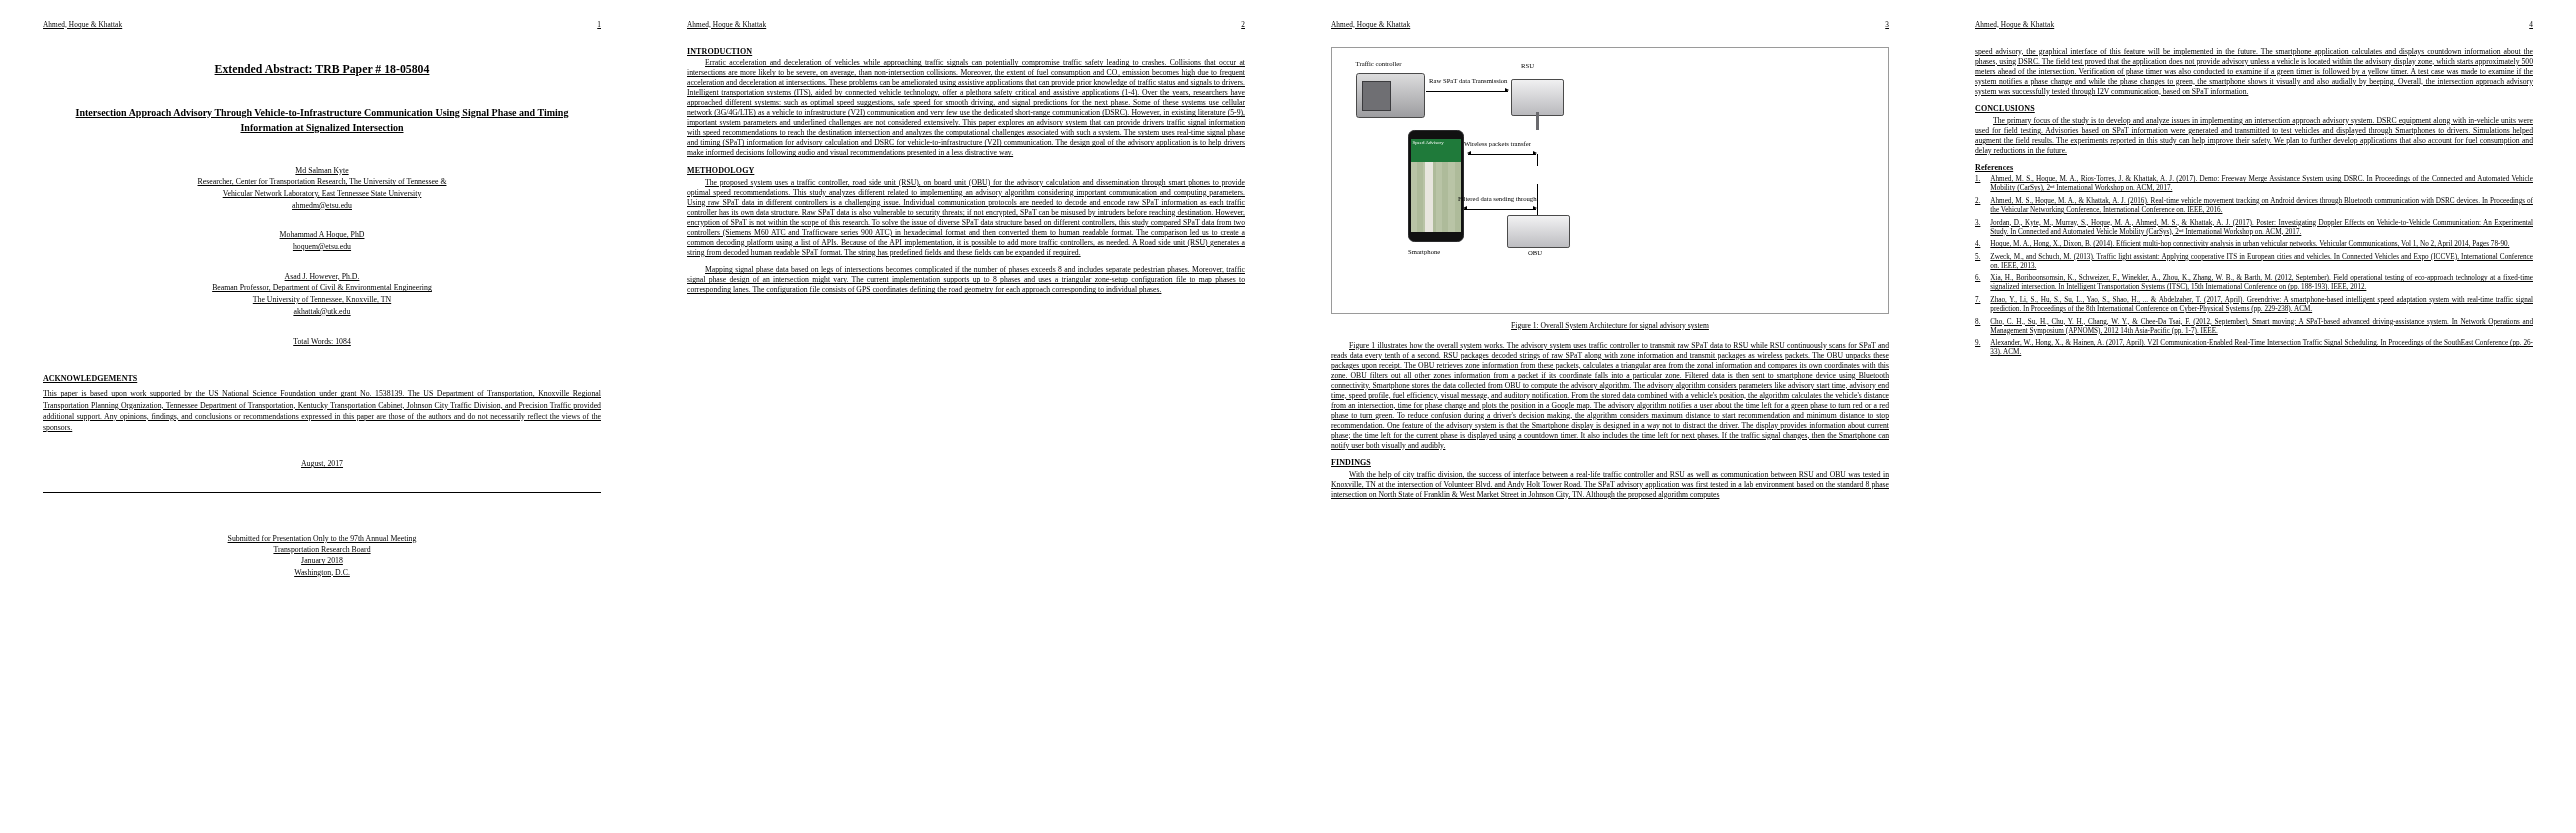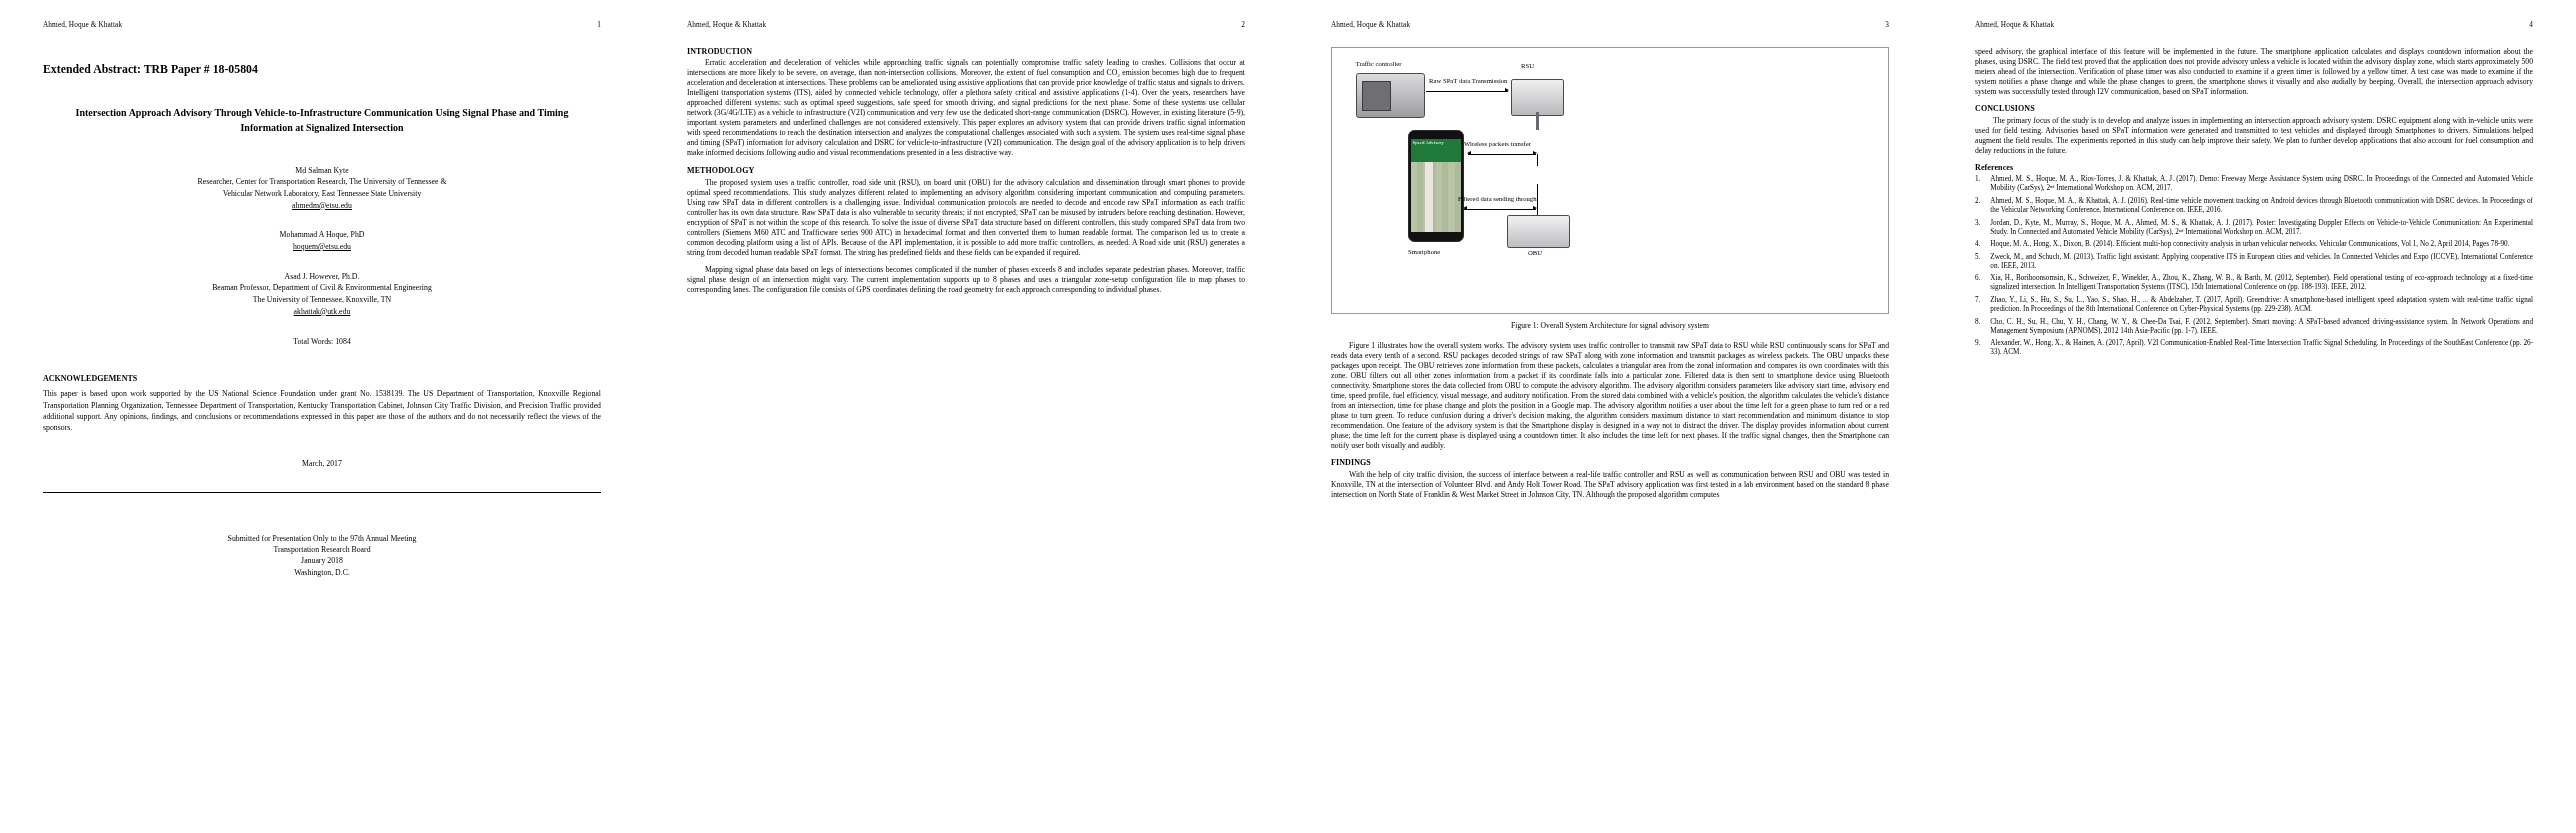"Ahmed, Hoque & Khattak" .page { text-decoration: none -> underline }
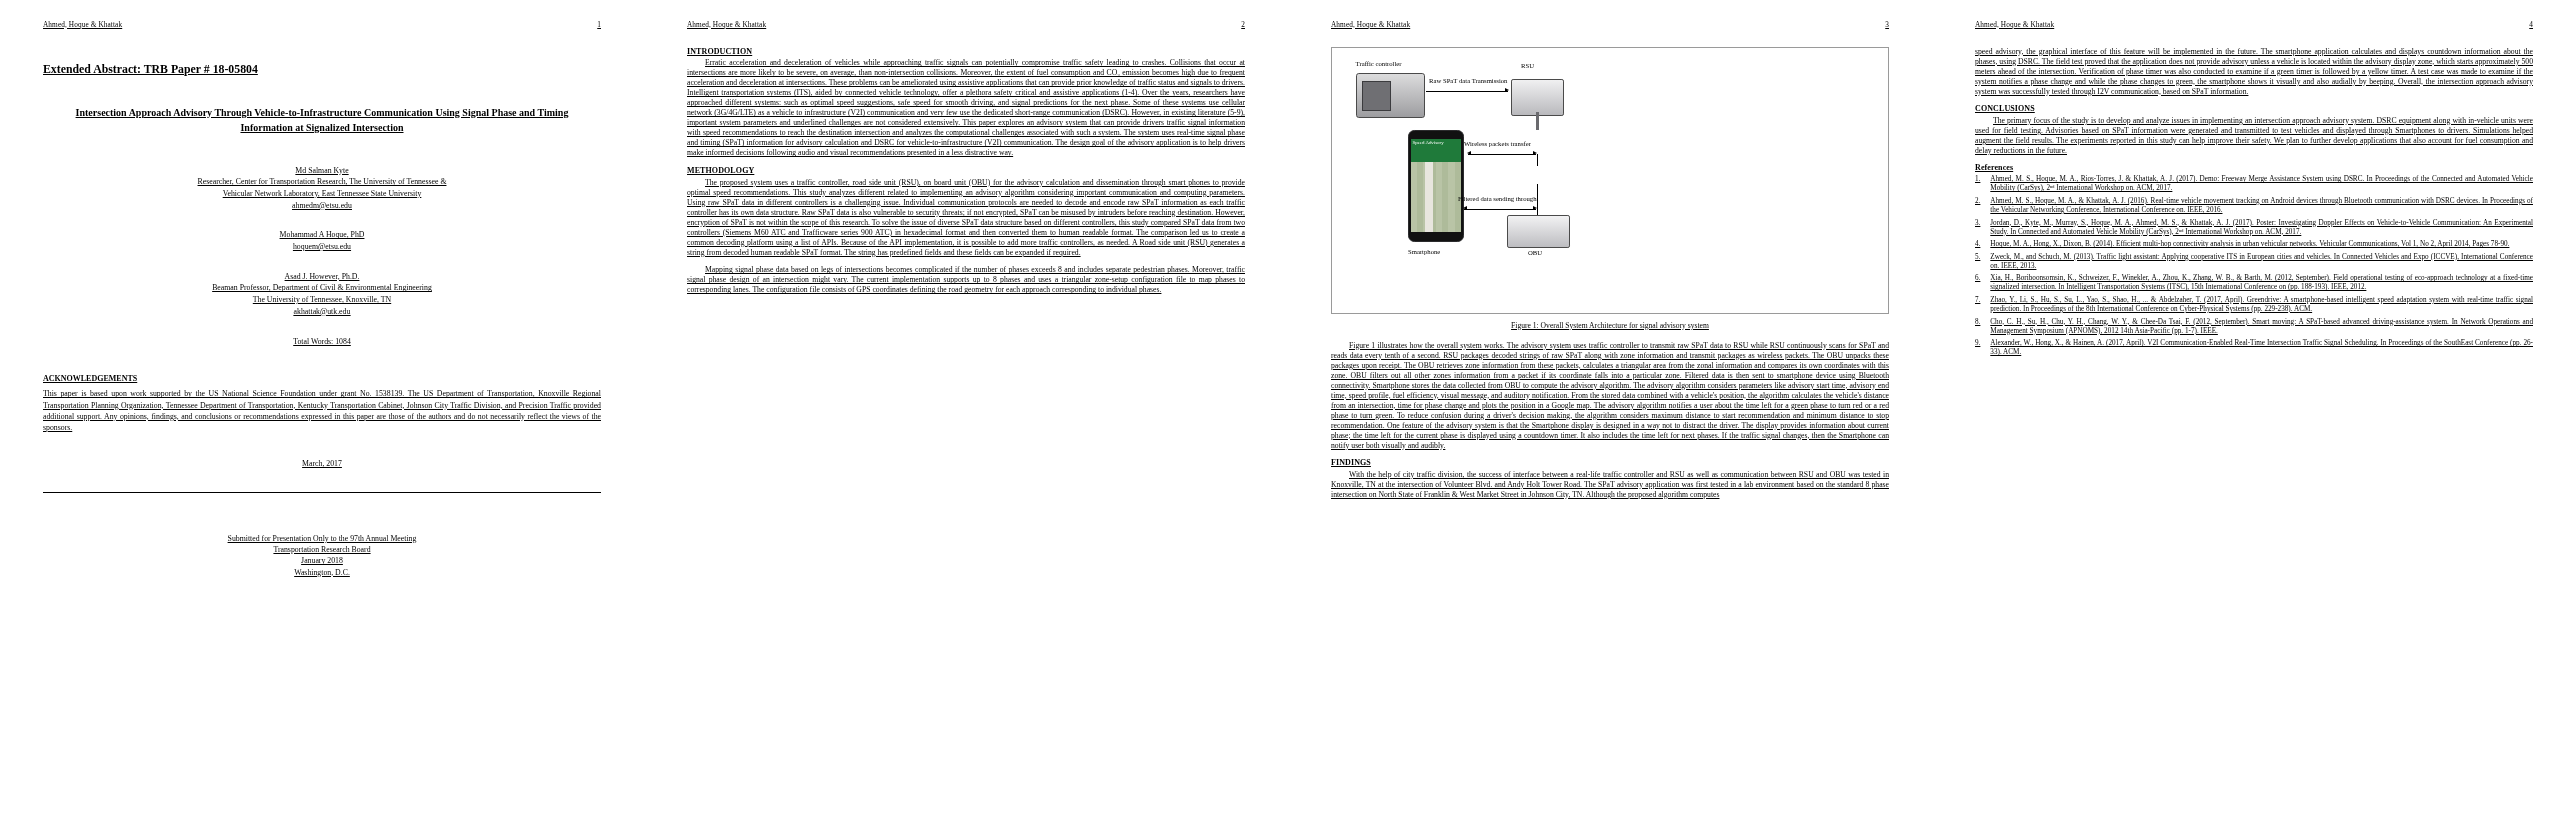"Extended Abstract: TRB Paper #" .p1-title { text-align: none -> center }
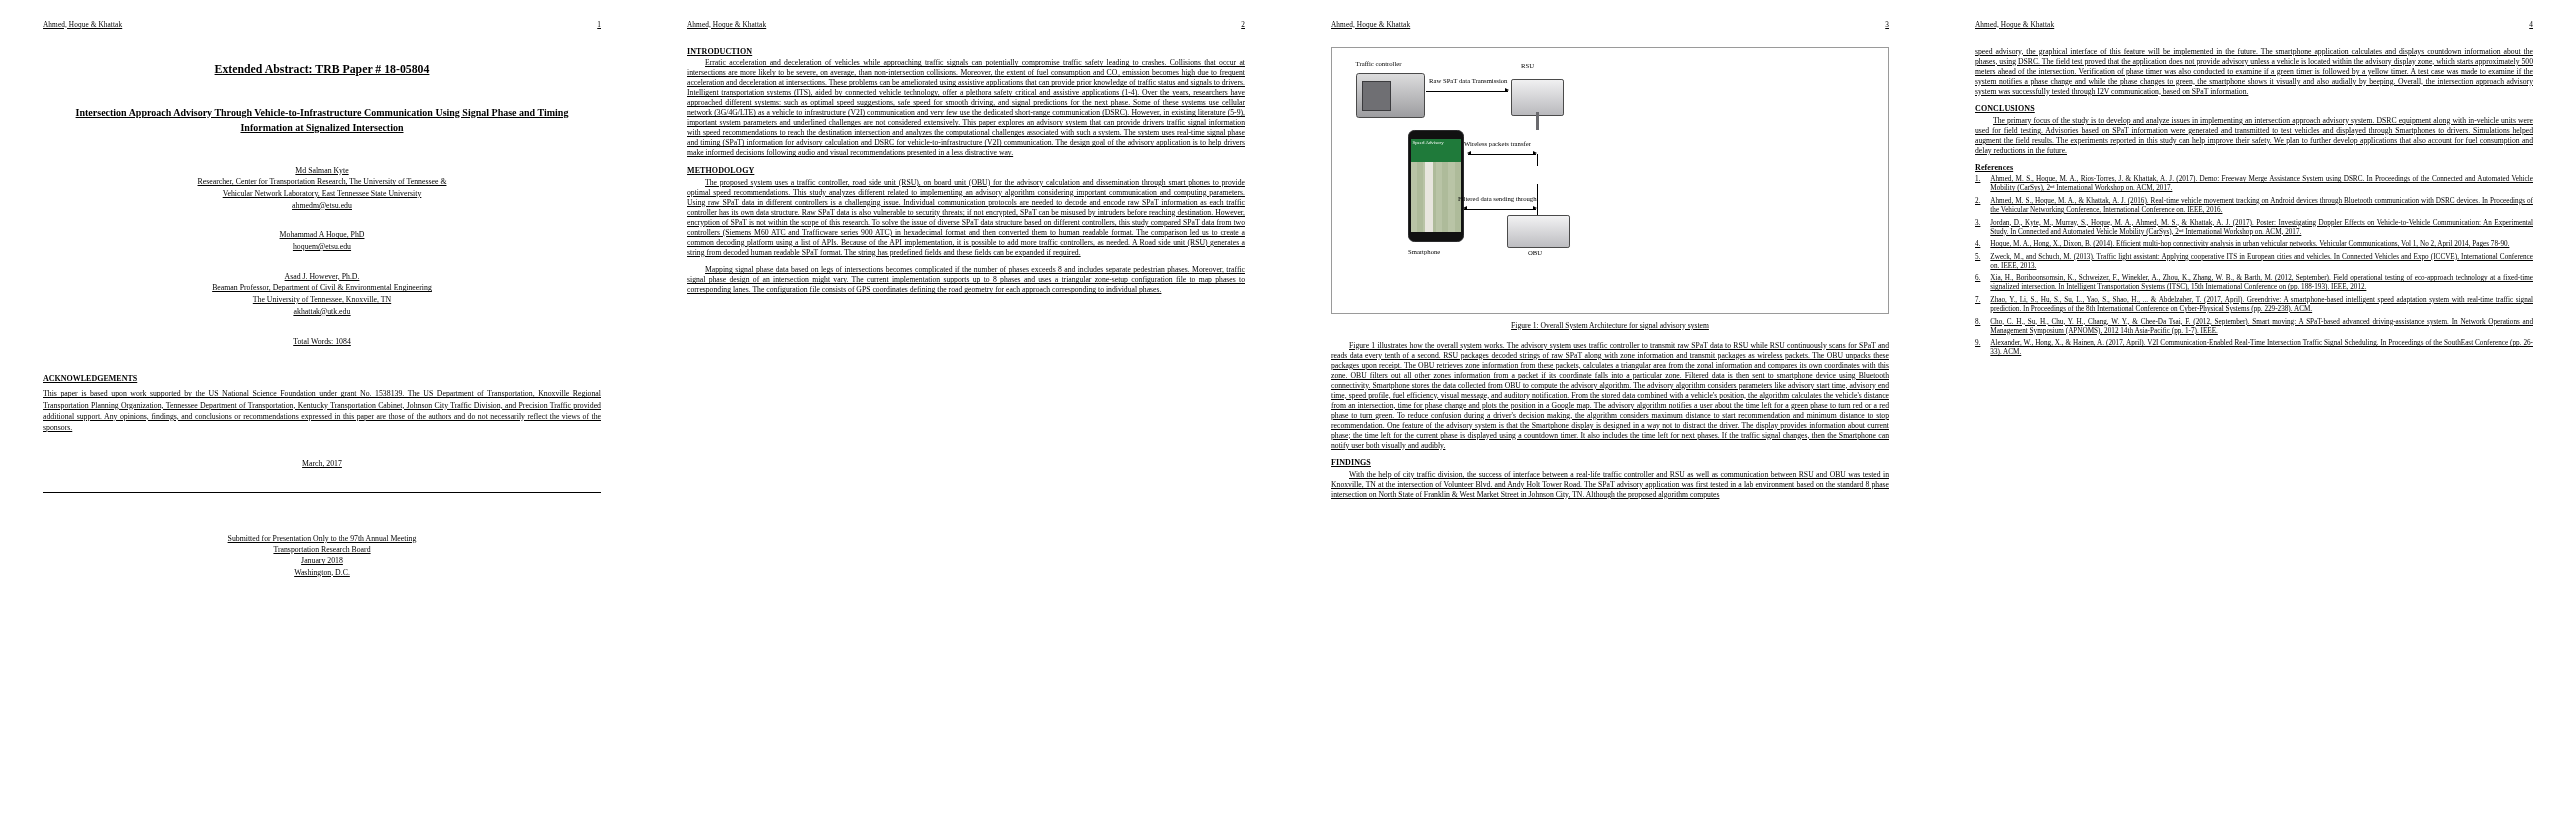"March, 2017" div.date-c { text: March -> August }
